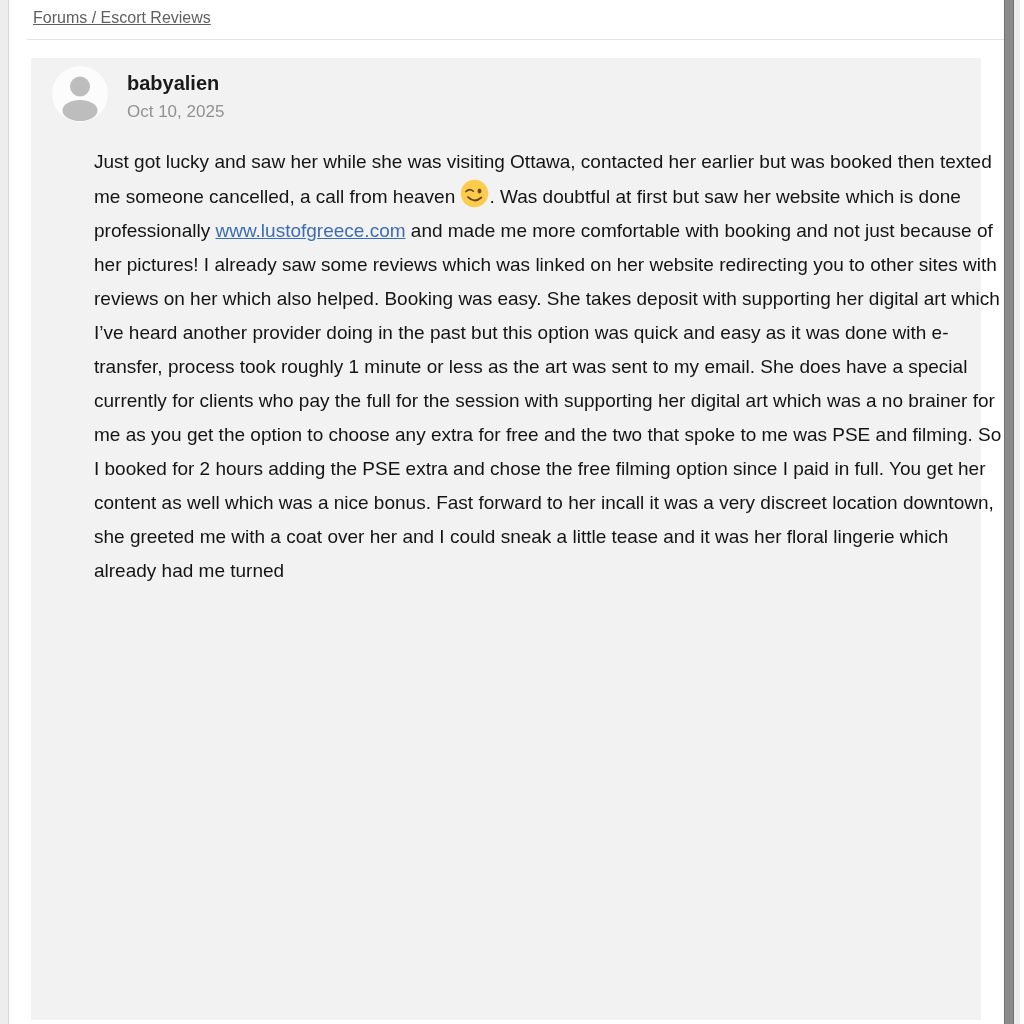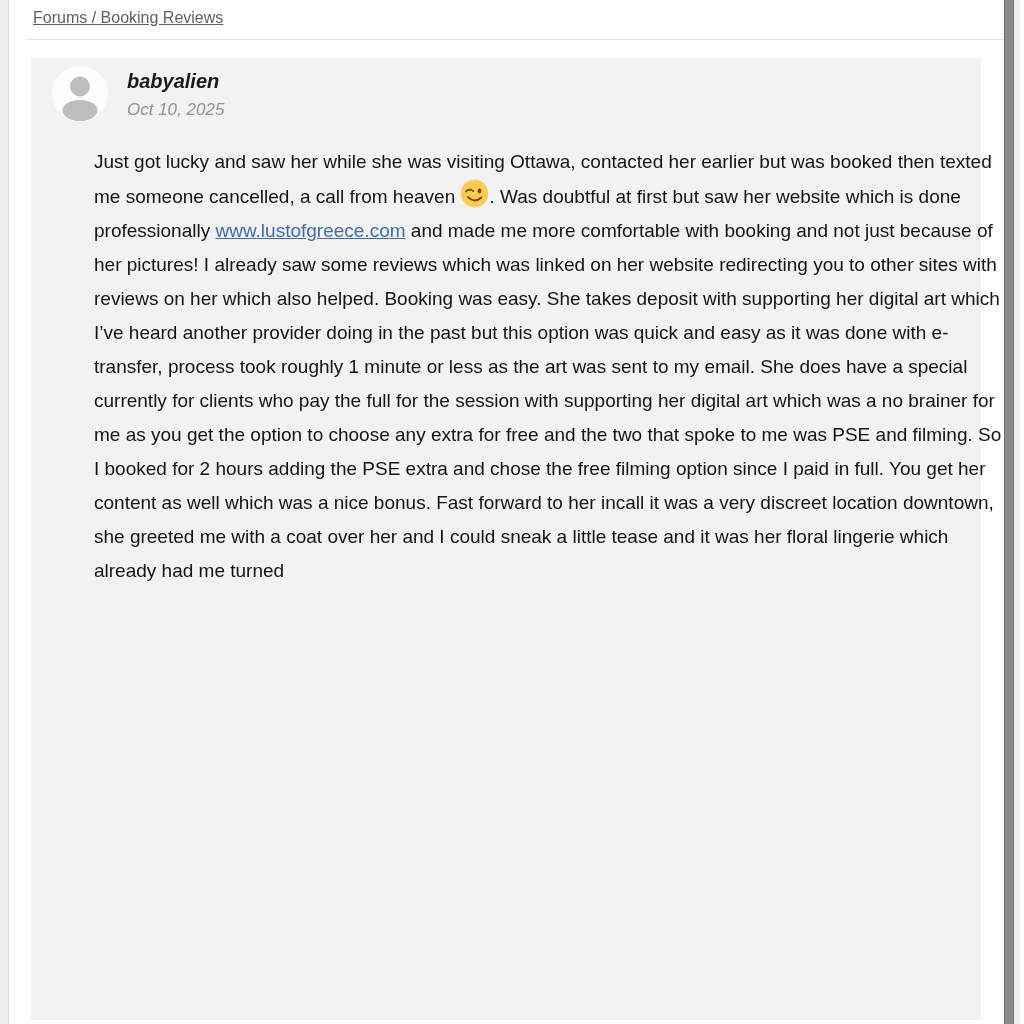"Forums / Booking Reviews" a.breadcrumb-link { text: Booking -> Escort }
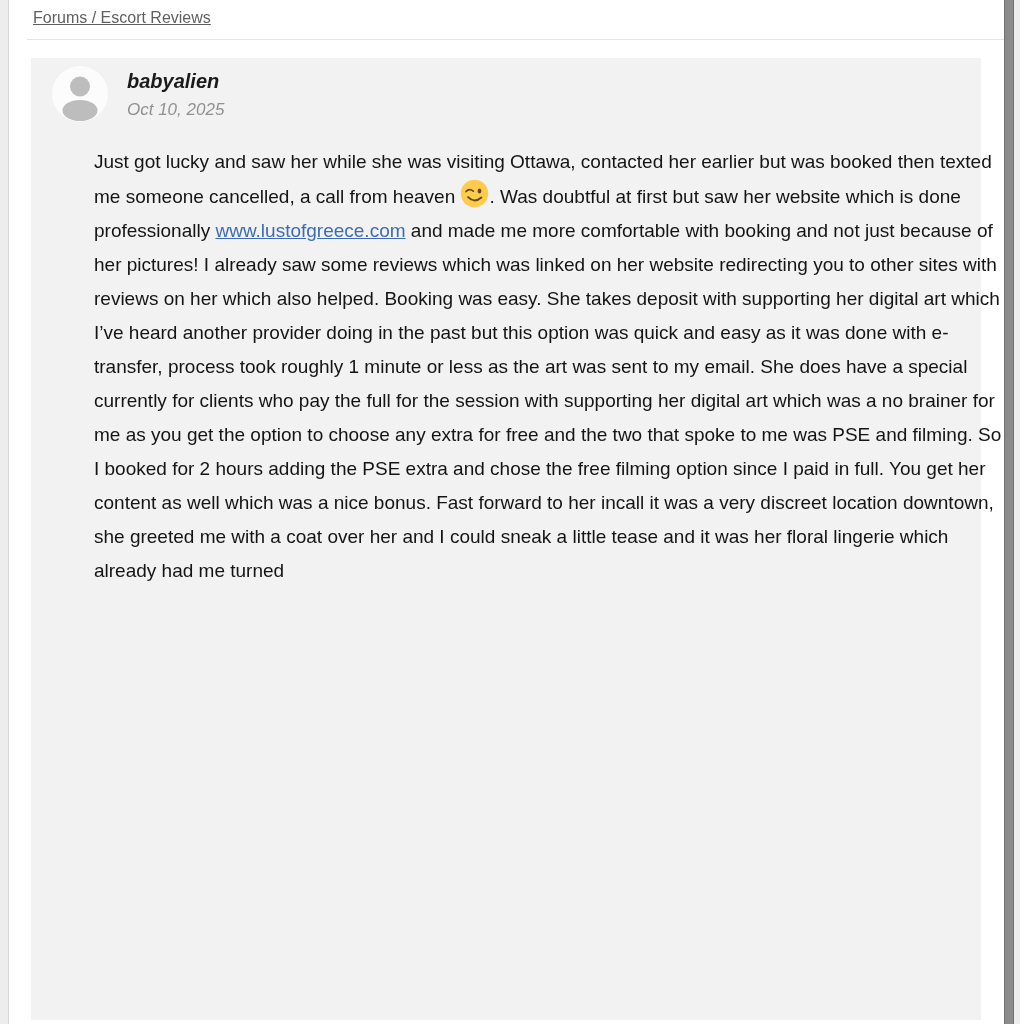"babyalien" .card-header { align-items: flex-start -> flex-end; font-style: italic -> none }
